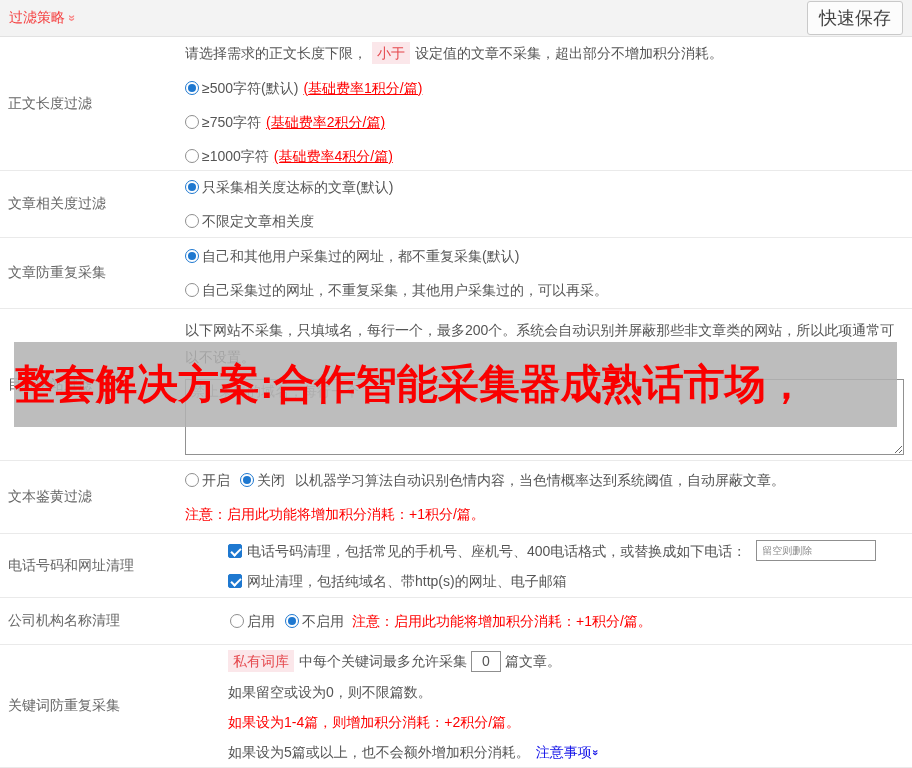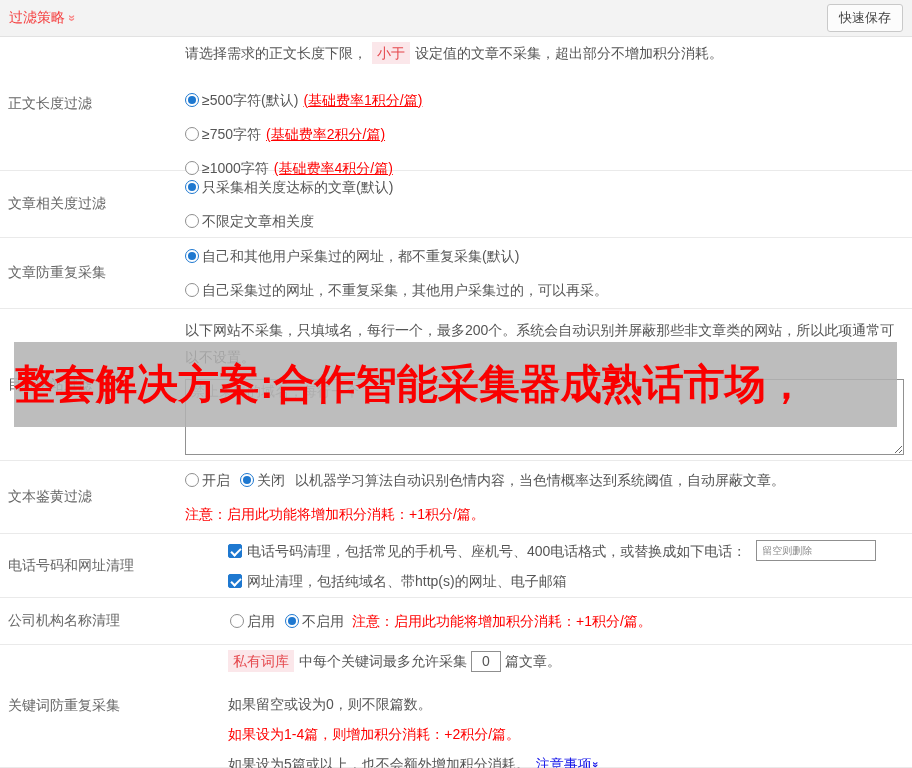"快速保存" .save-btn { font-size: 13px -> 18px }
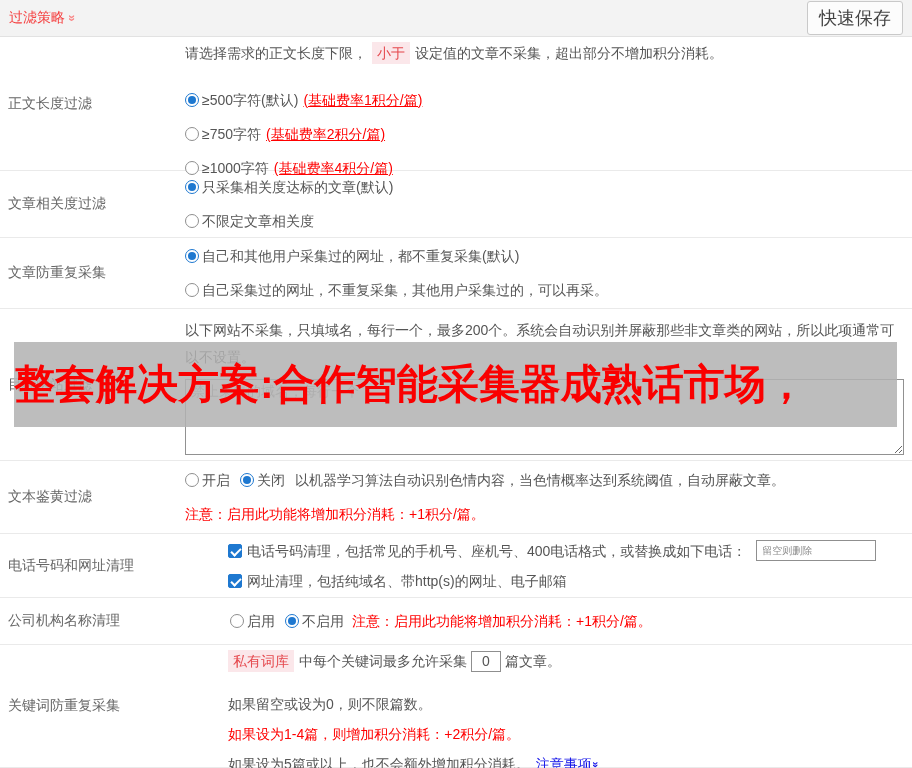"小于" .tag { margin: 12px 5px -> 0 5px }
